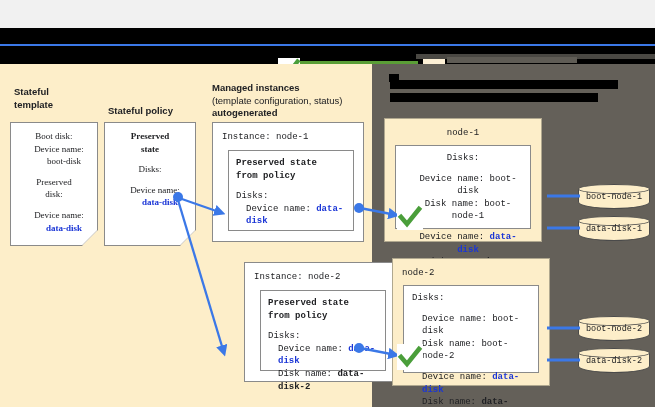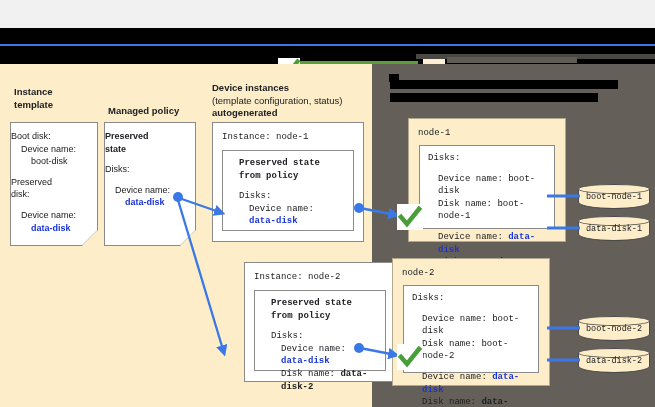"Instance" div { text: Instance -> Stateful }
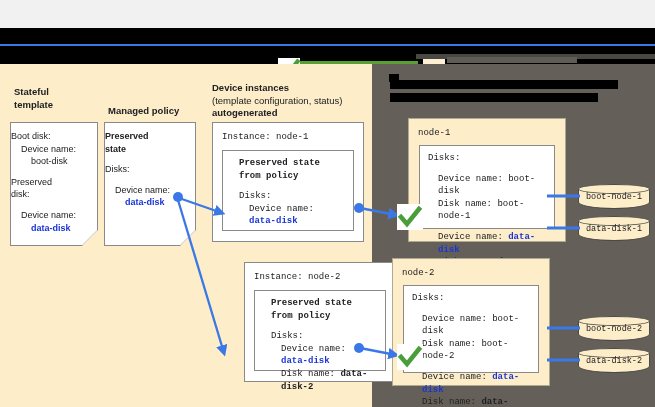"Device instances" div { text: Device -> Managed }
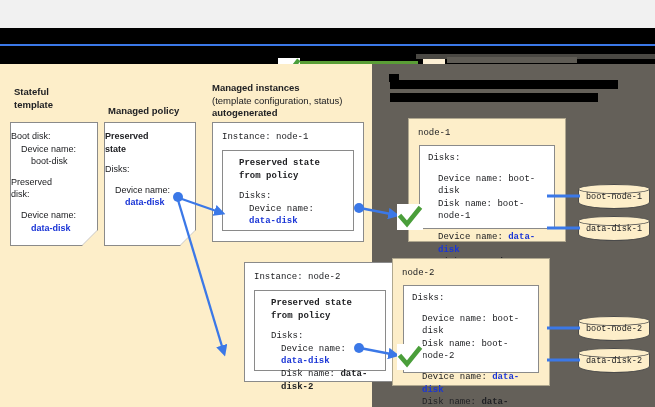"Managed policy" div { text: Managed -> Stateful }
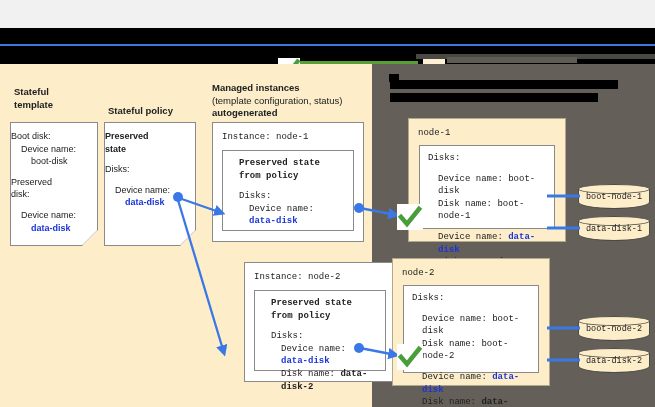"Boot disk:" .docbox { font-family: Liberation Sans, sans-serif -> Liberation Serif, serif; padding: 7px 0 -> 7px 9px; text-align: none -> center }
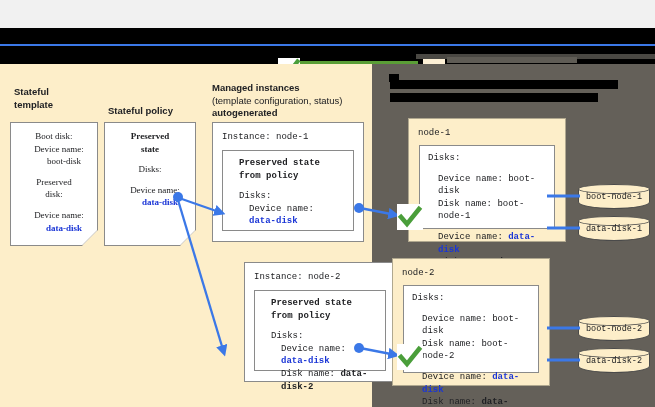"node-1" #card-node1 { left: 408px -> 384px; text-align: none -> center }
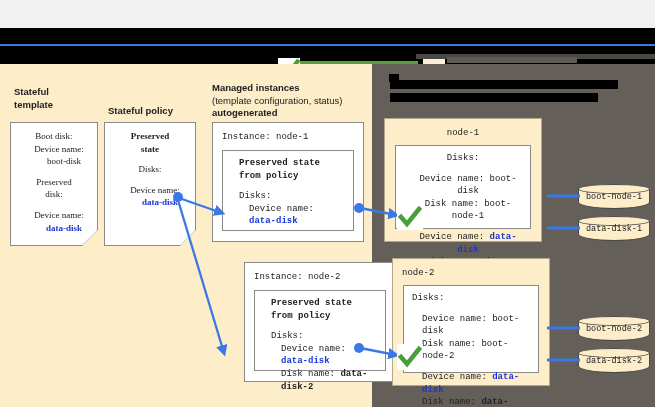"Preserved state" .innerbox { left: 9px -> 15px; padding: 6px 16px -> 6px 7px }
